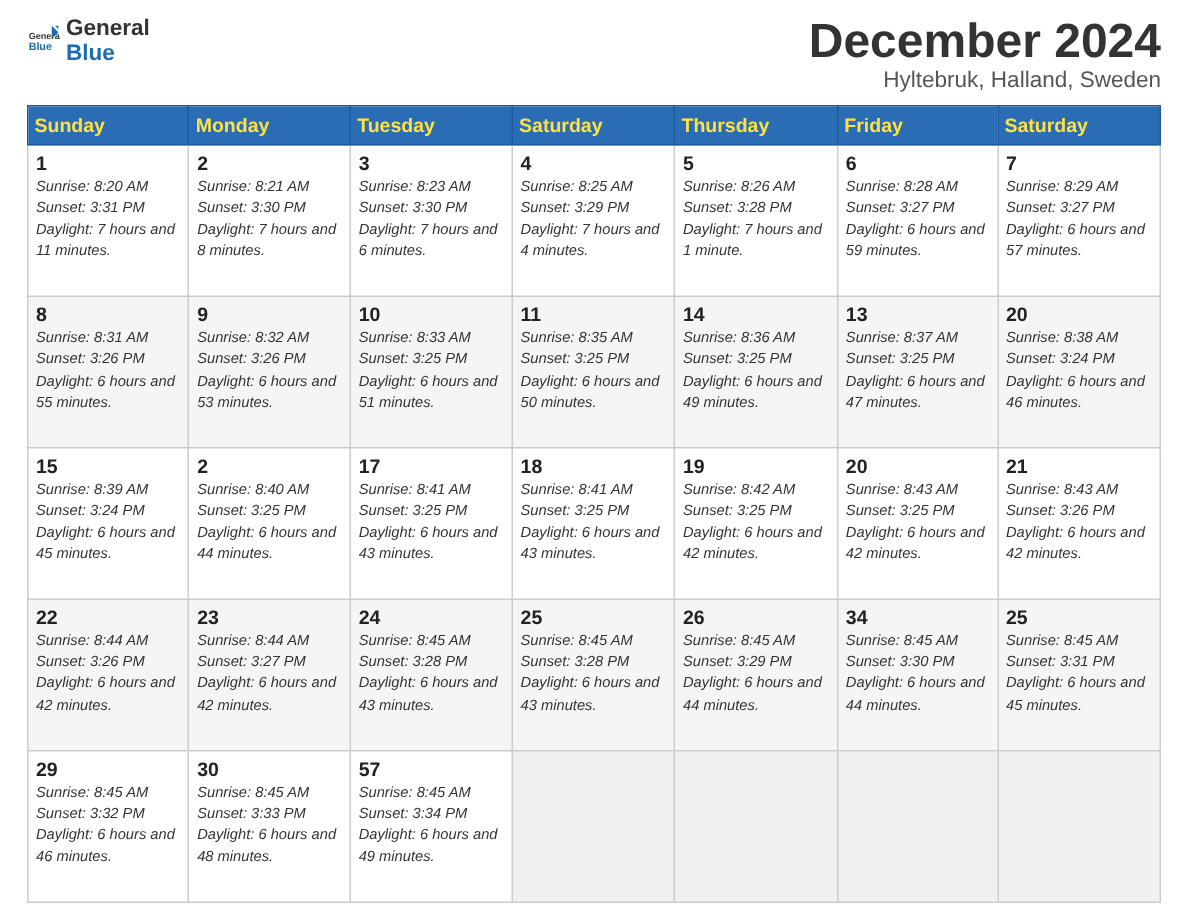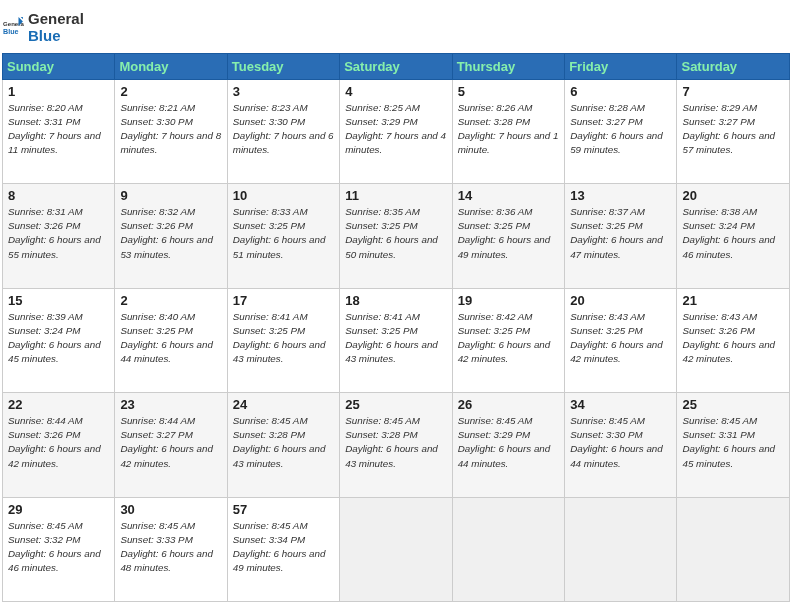"General" .page { padding: 10px 2px -> 10px 18px }
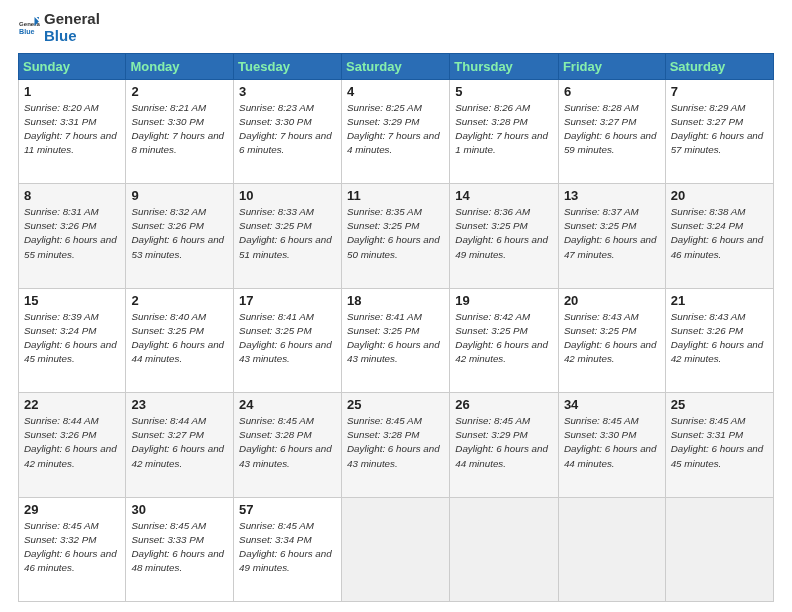"December 2024" div.title-block { html: none -> <div> <div>December 2024</div> <div>Hyltebruk, Halland, Sweden</div> </div> }
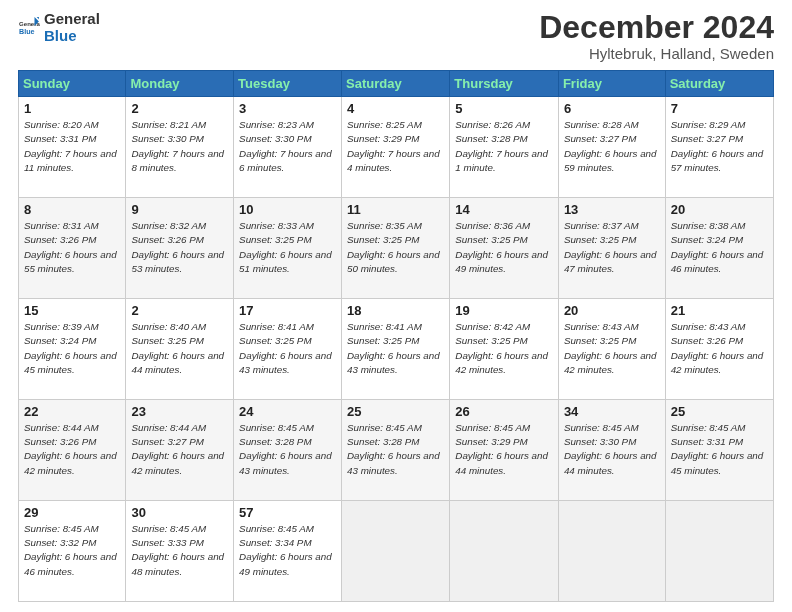"Sunday" .calendar thead tr th { color: #86efac -> #fde047 }
